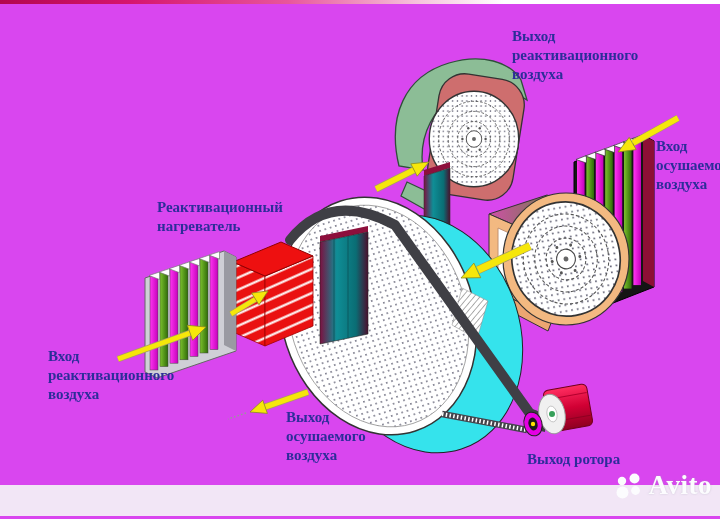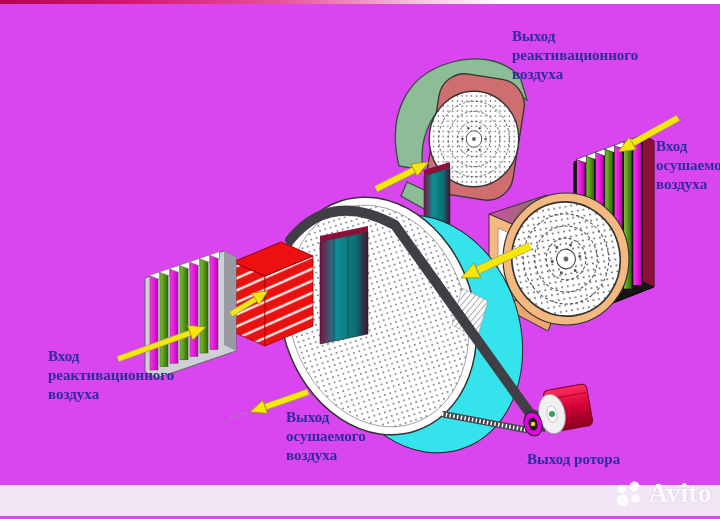"Реактивационный" div.lbl { html: none -> <div>Реактивационный нагреватель</div> }
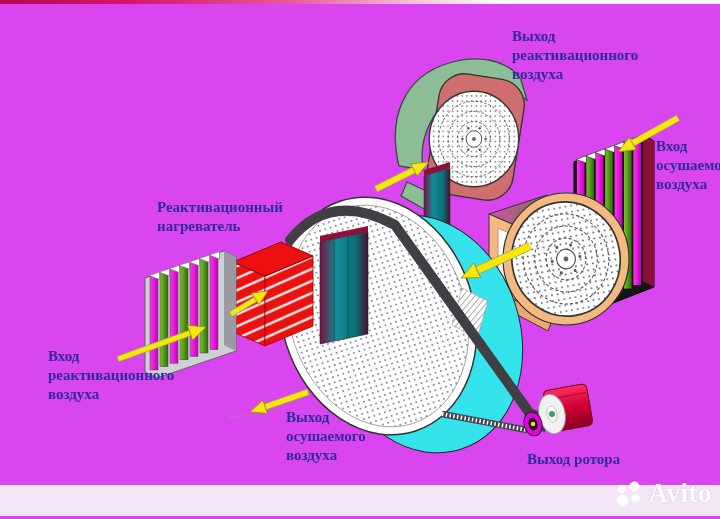"Avito" .wm { bottom: 10px -> 18px }
